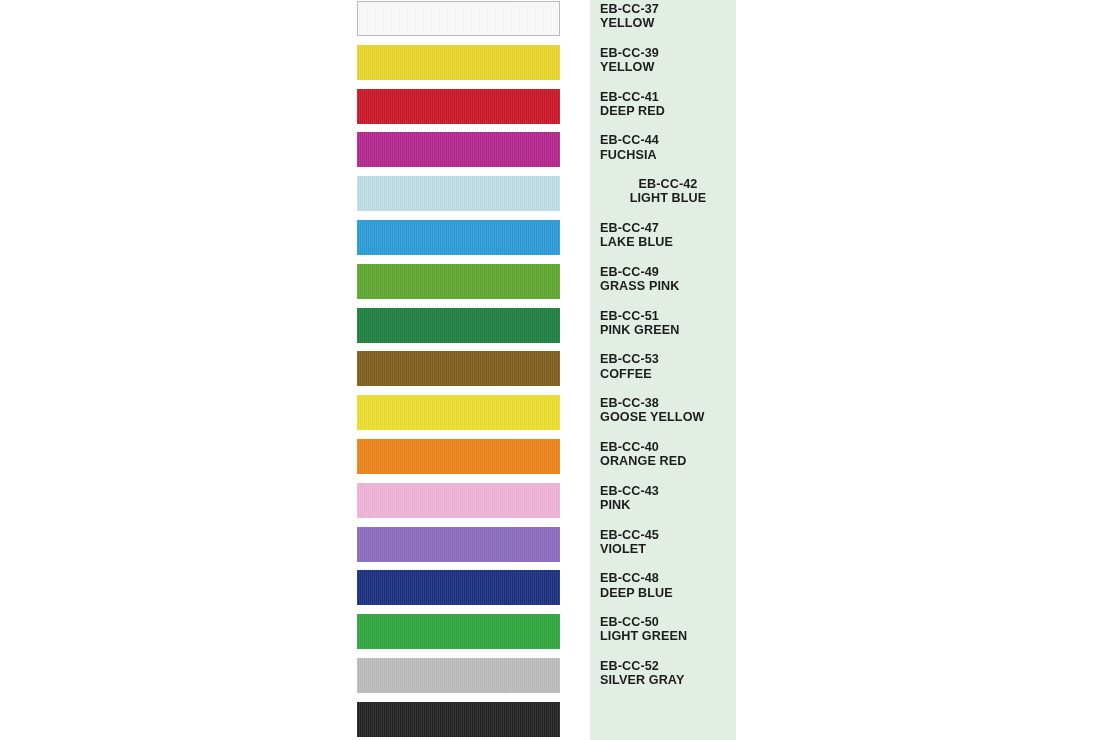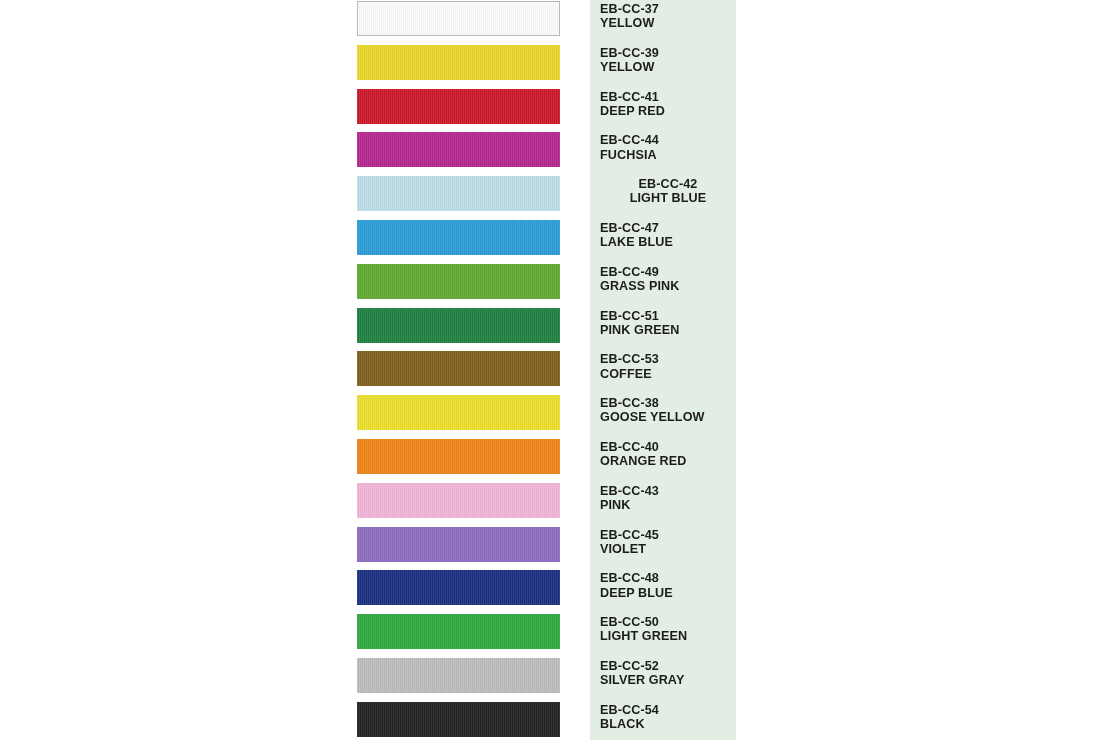"EB-CC-54" div.label-block { html: <div> <span>EB-CC-54</span> <span>BLACK</span> </div> -> none }
